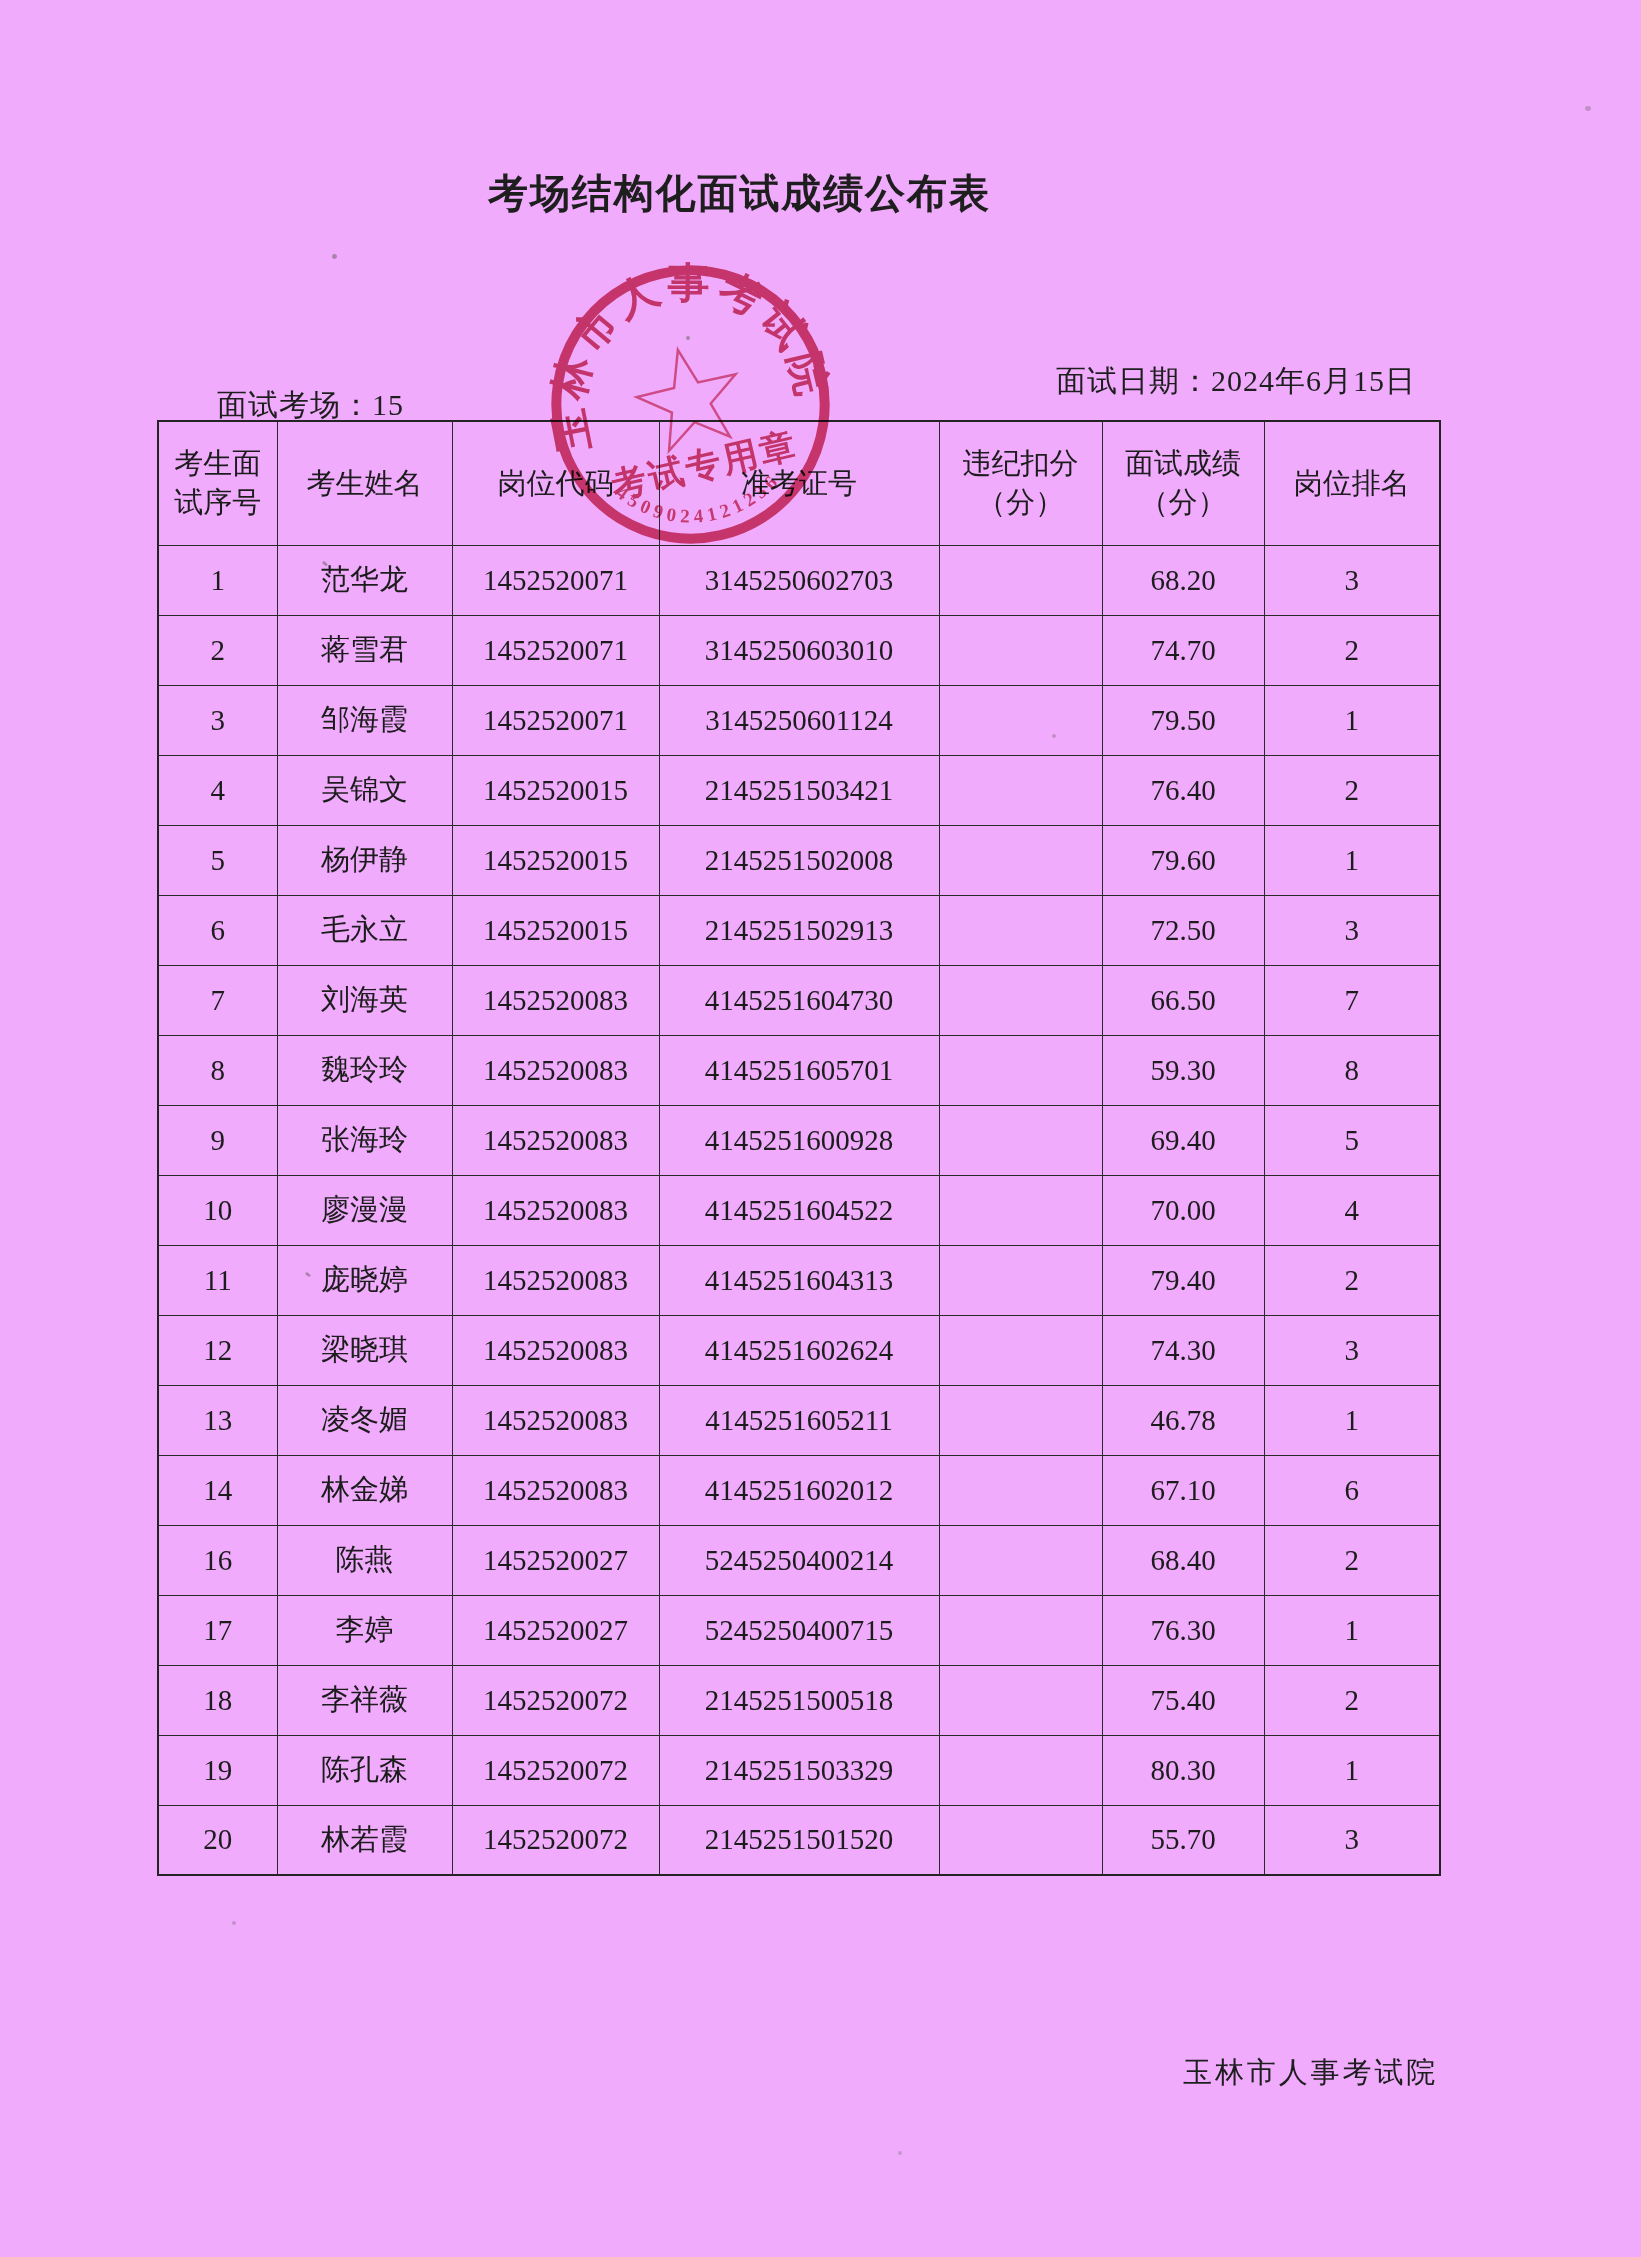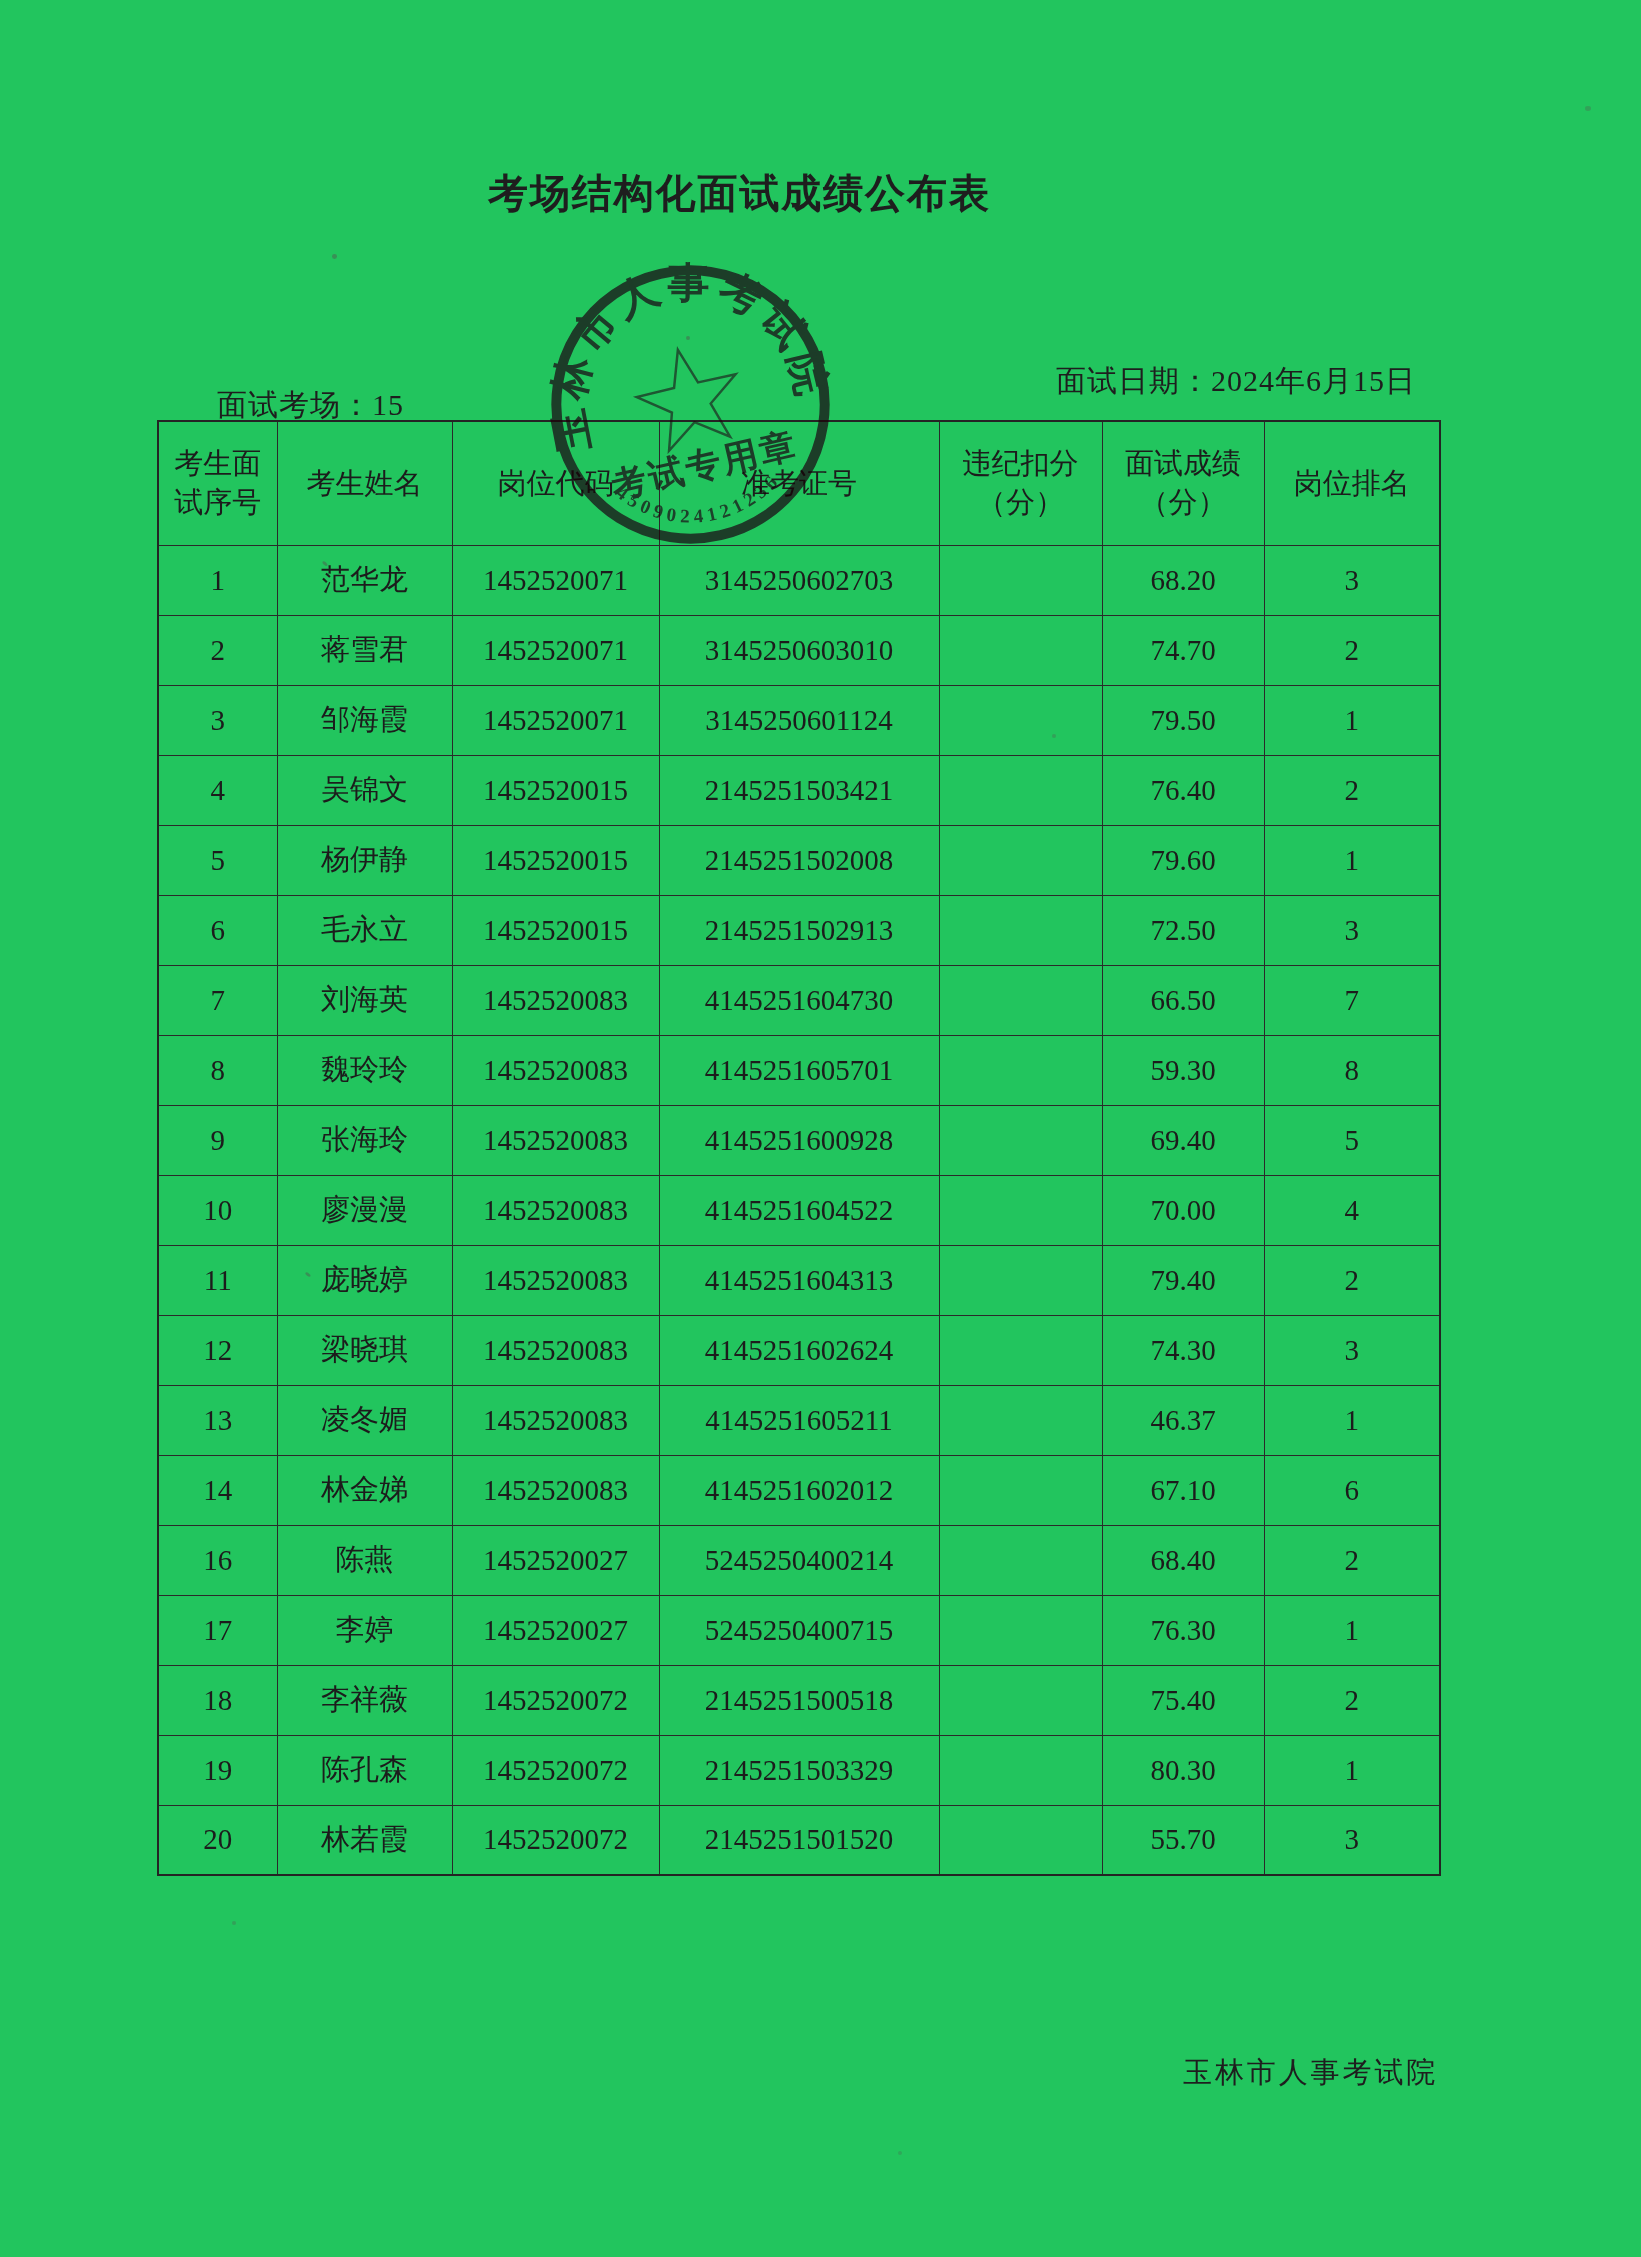"考场结构化面试成绩公布表" .sheet { background: #22c55e -> #f0abfc }
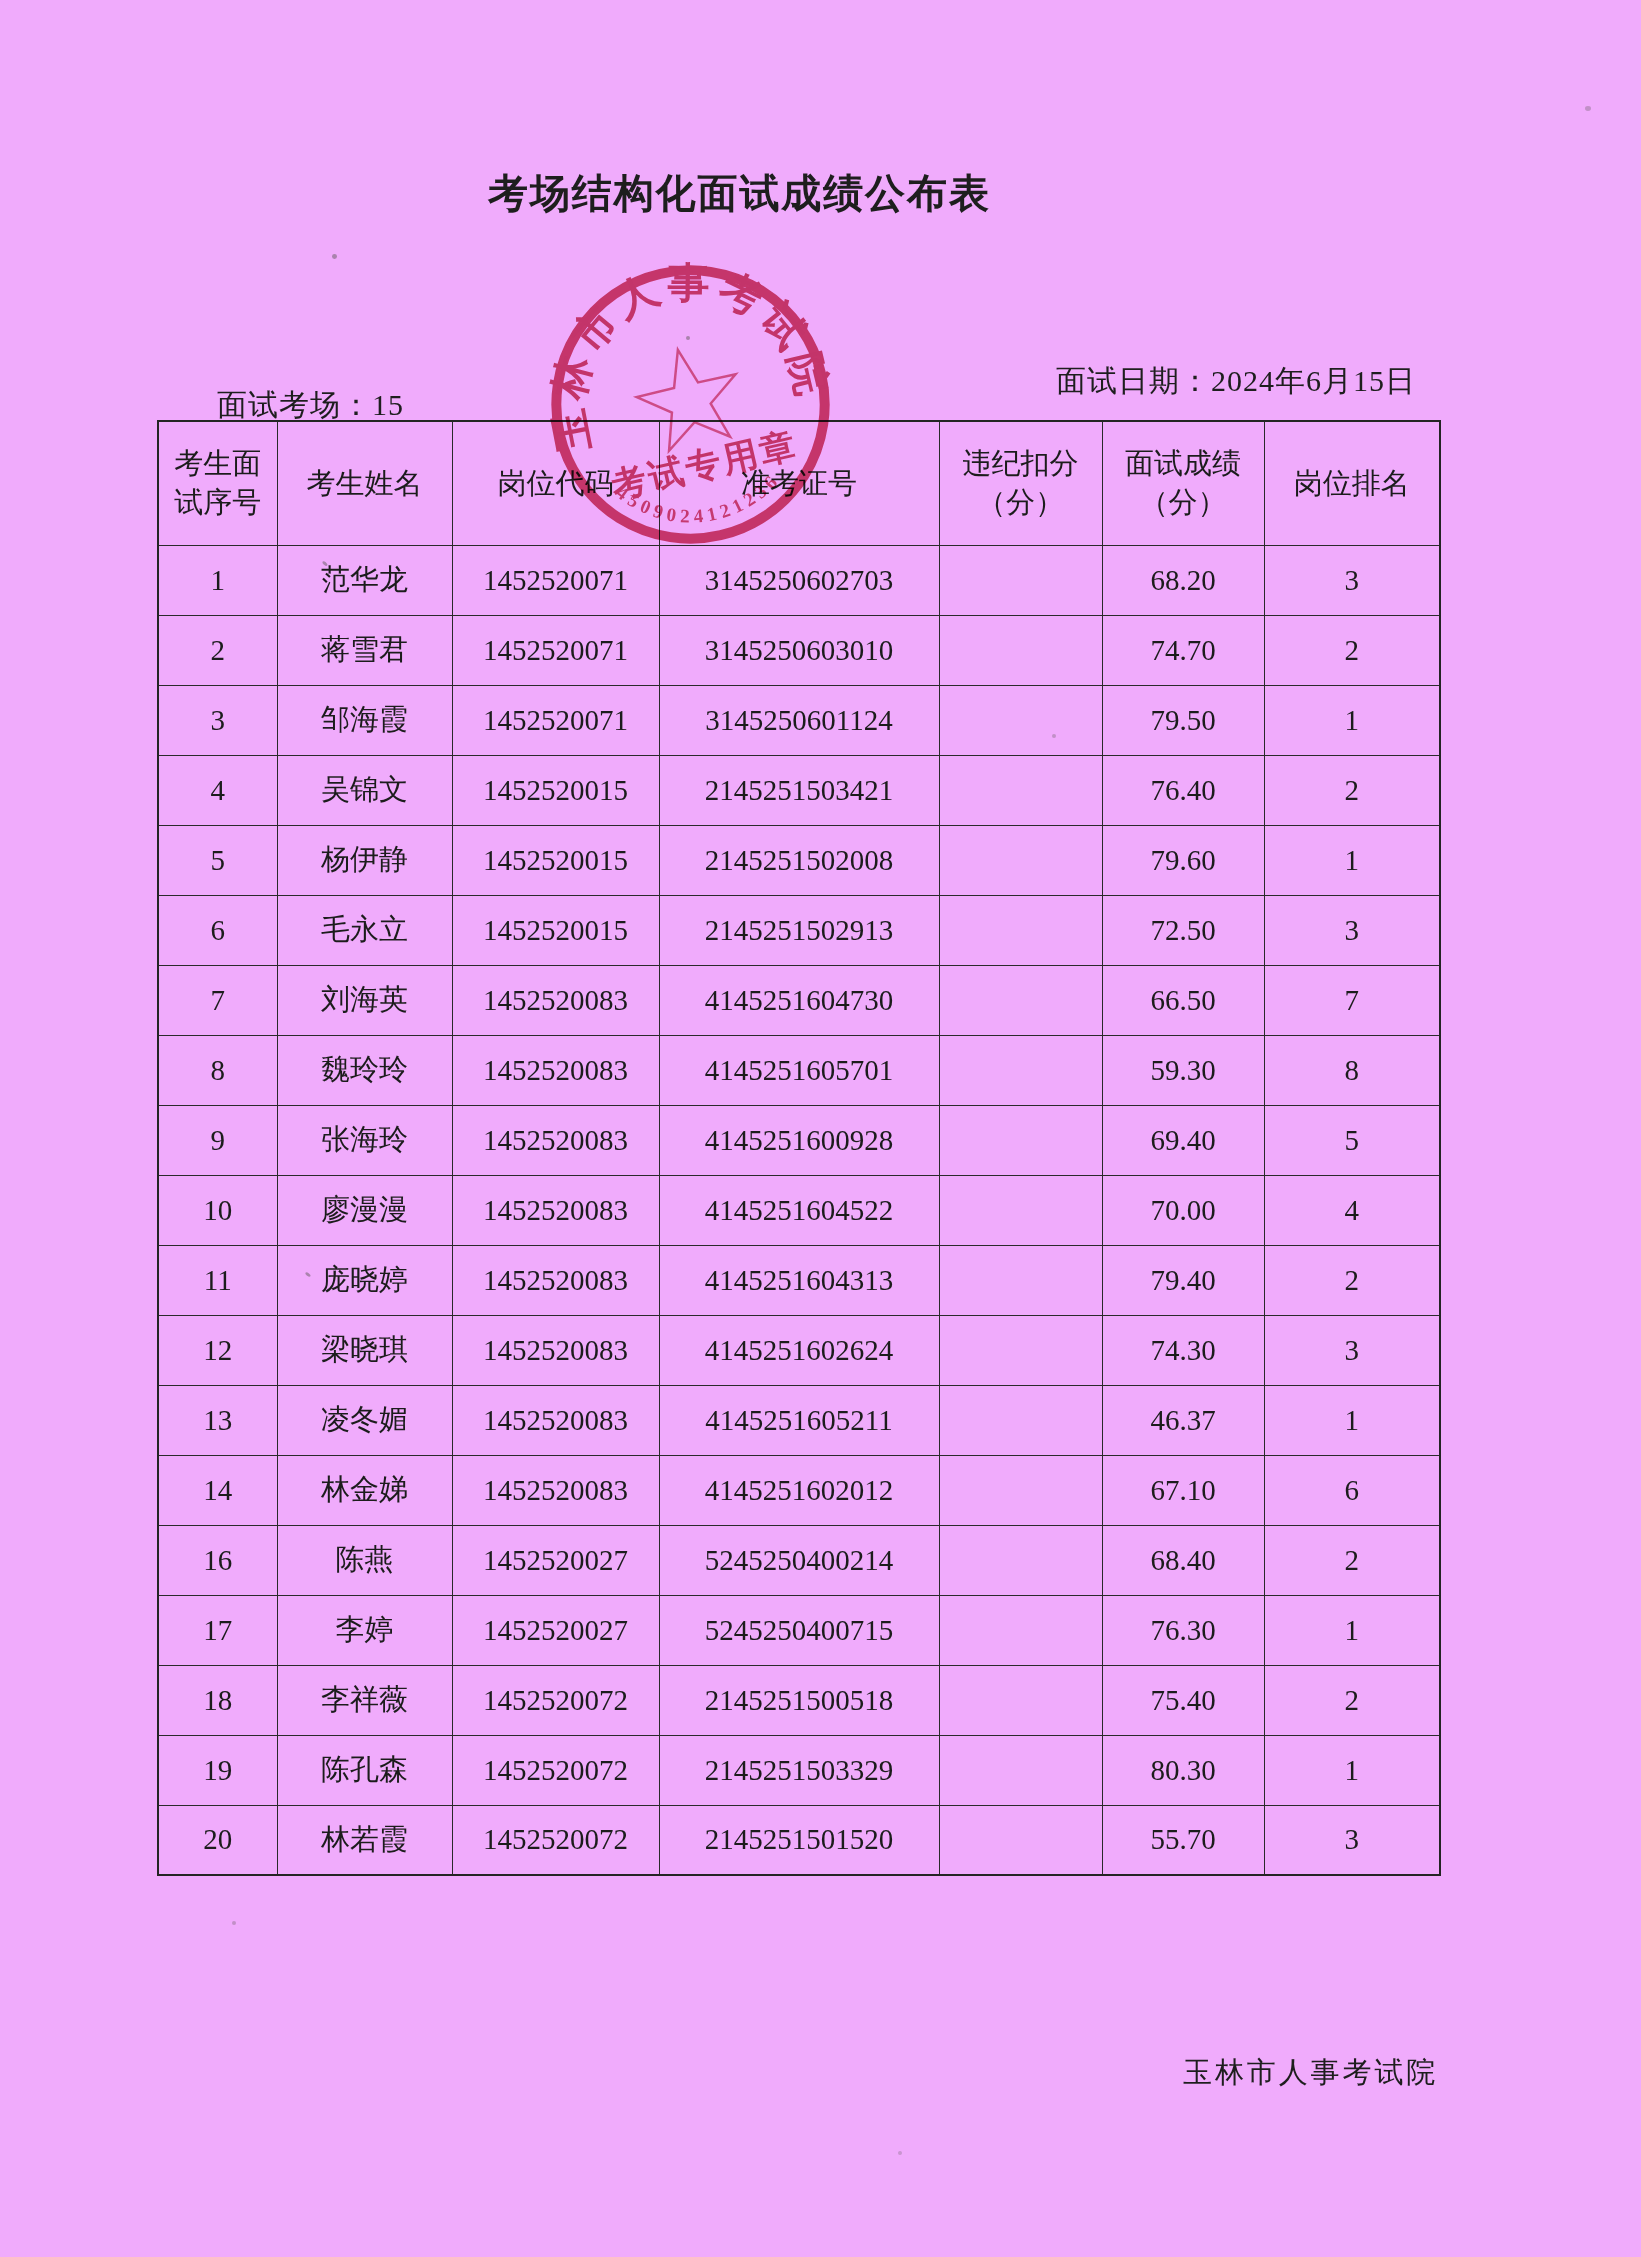"46.37" td { text: 46.37 -> 46.78 }
